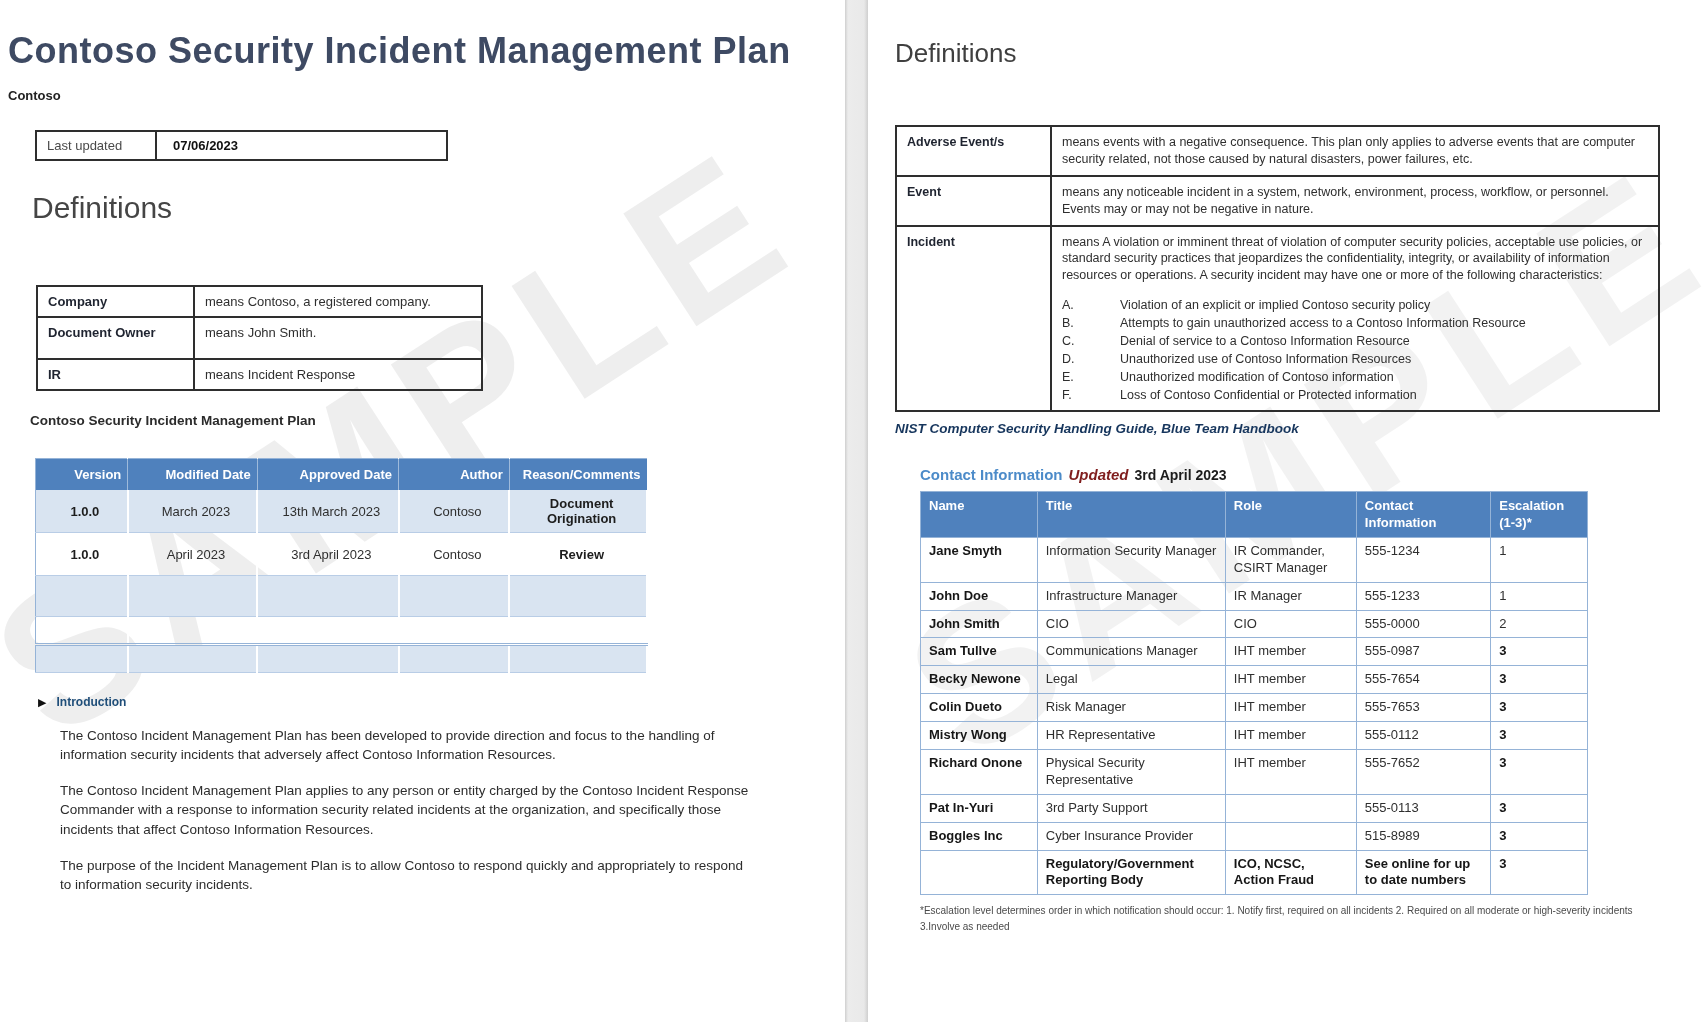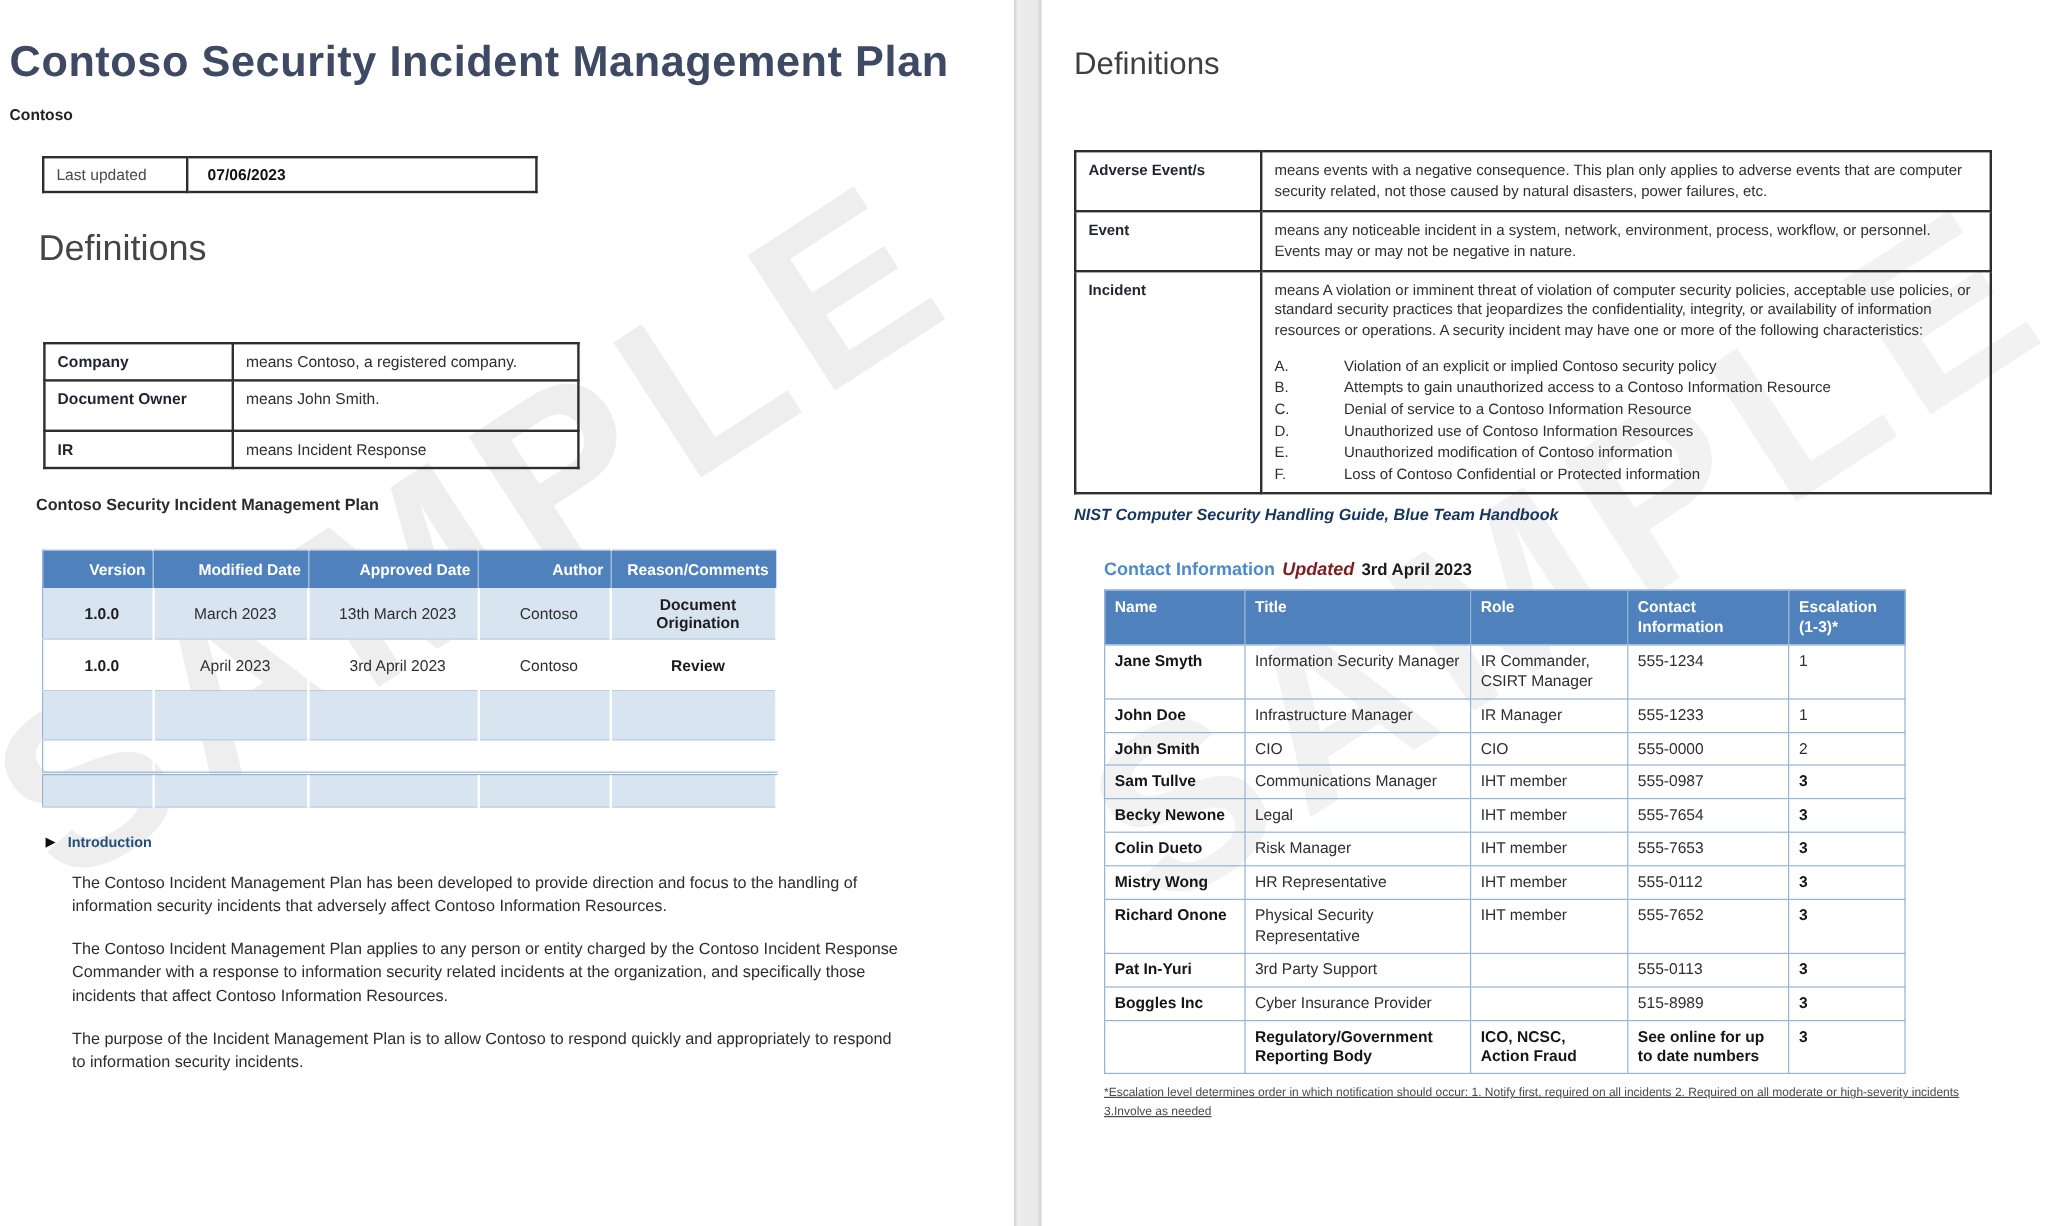"*Escalation level determines order in" .footnote { text-decoration: underline -> none }
